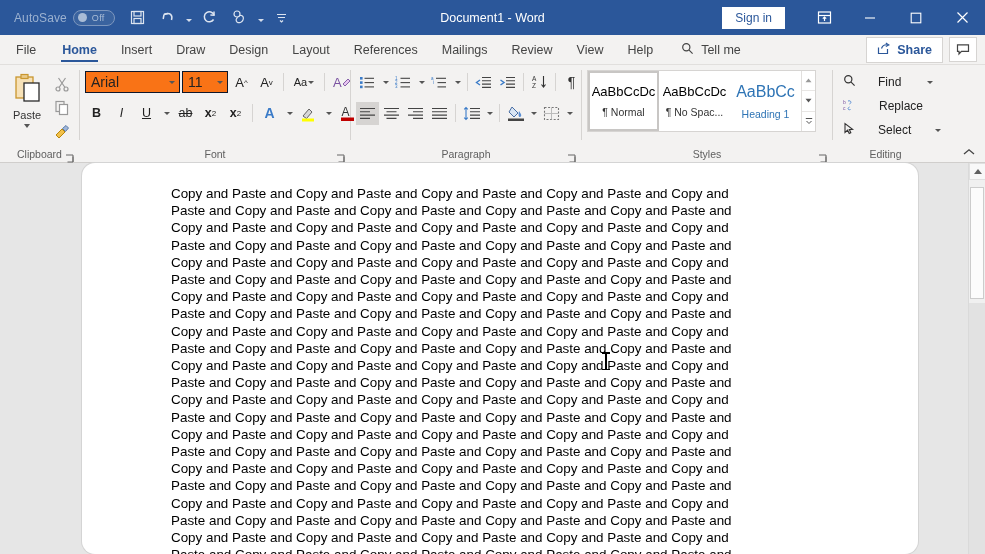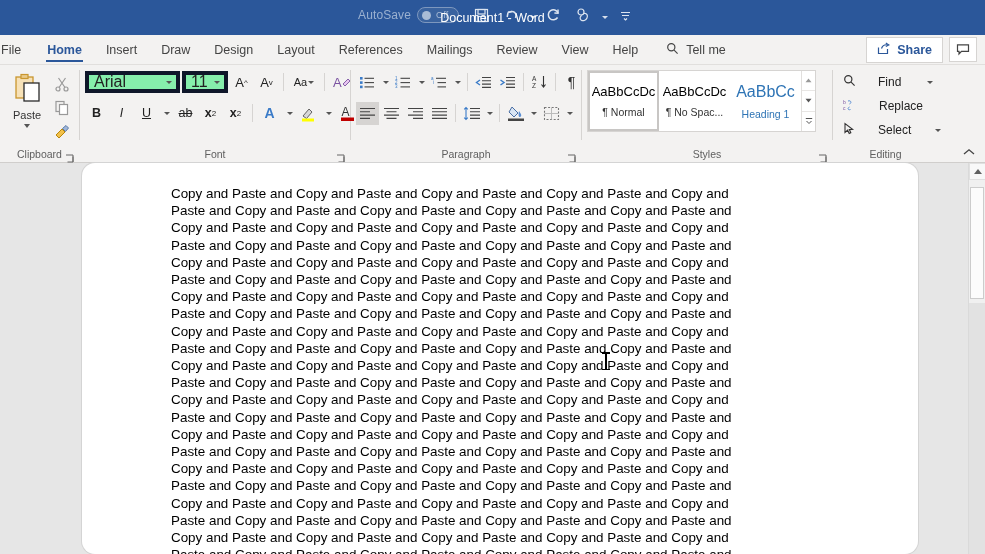"AutoSave" .titlebar { flex-direction: column -> none }
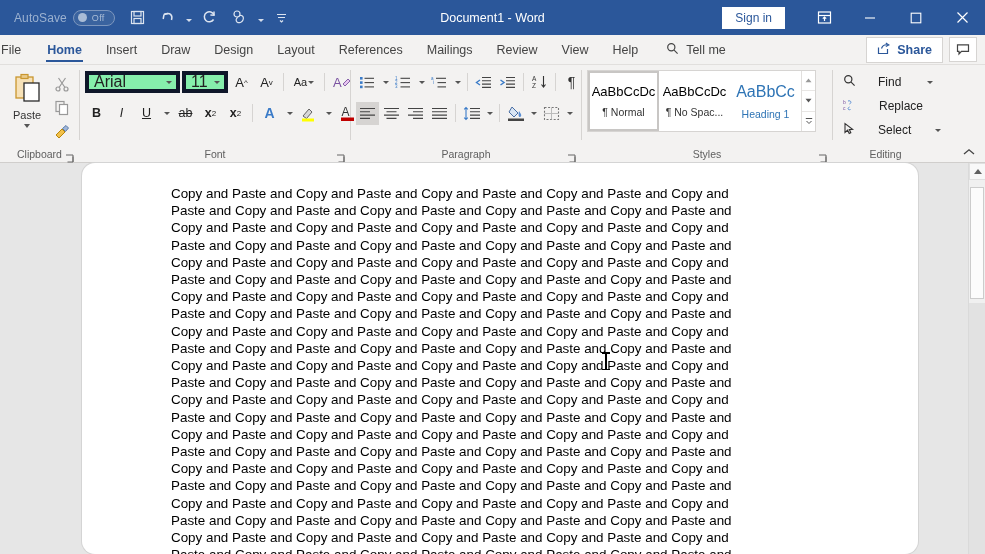"File" .tab:first-child { padding-left: 1px -> 16px }
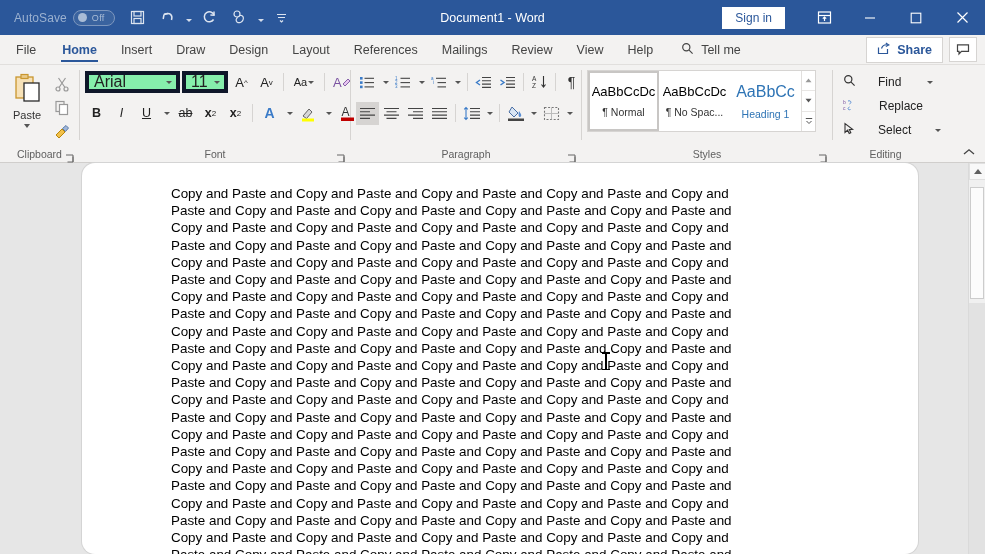"Arial" .combo { background: #86efac -> #f97316; border: 4px solid #0f172a -> 1px solid #0f172a; font-size: 16px -> 14px }
